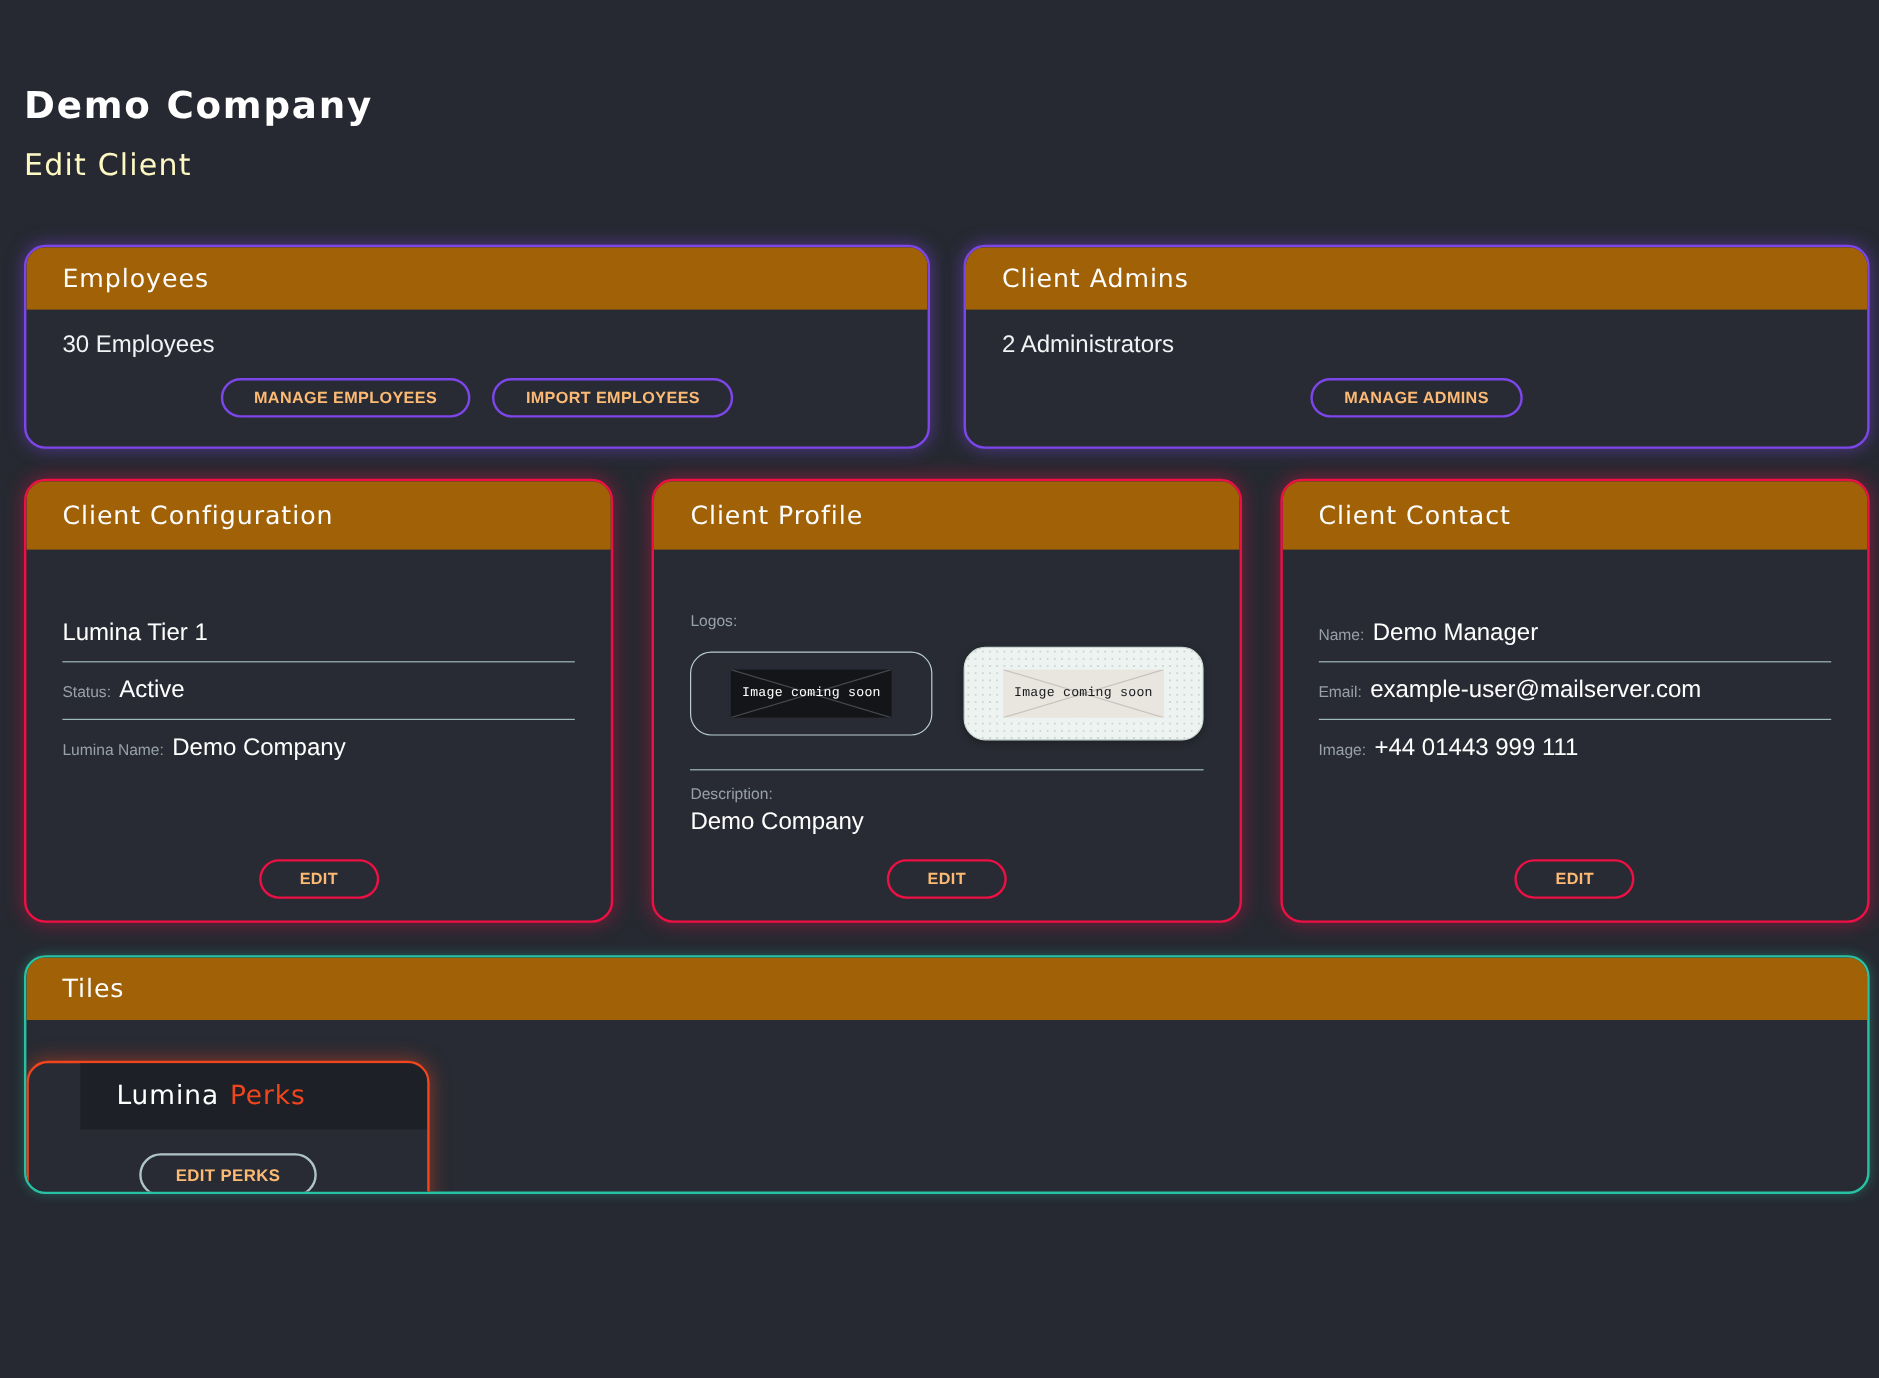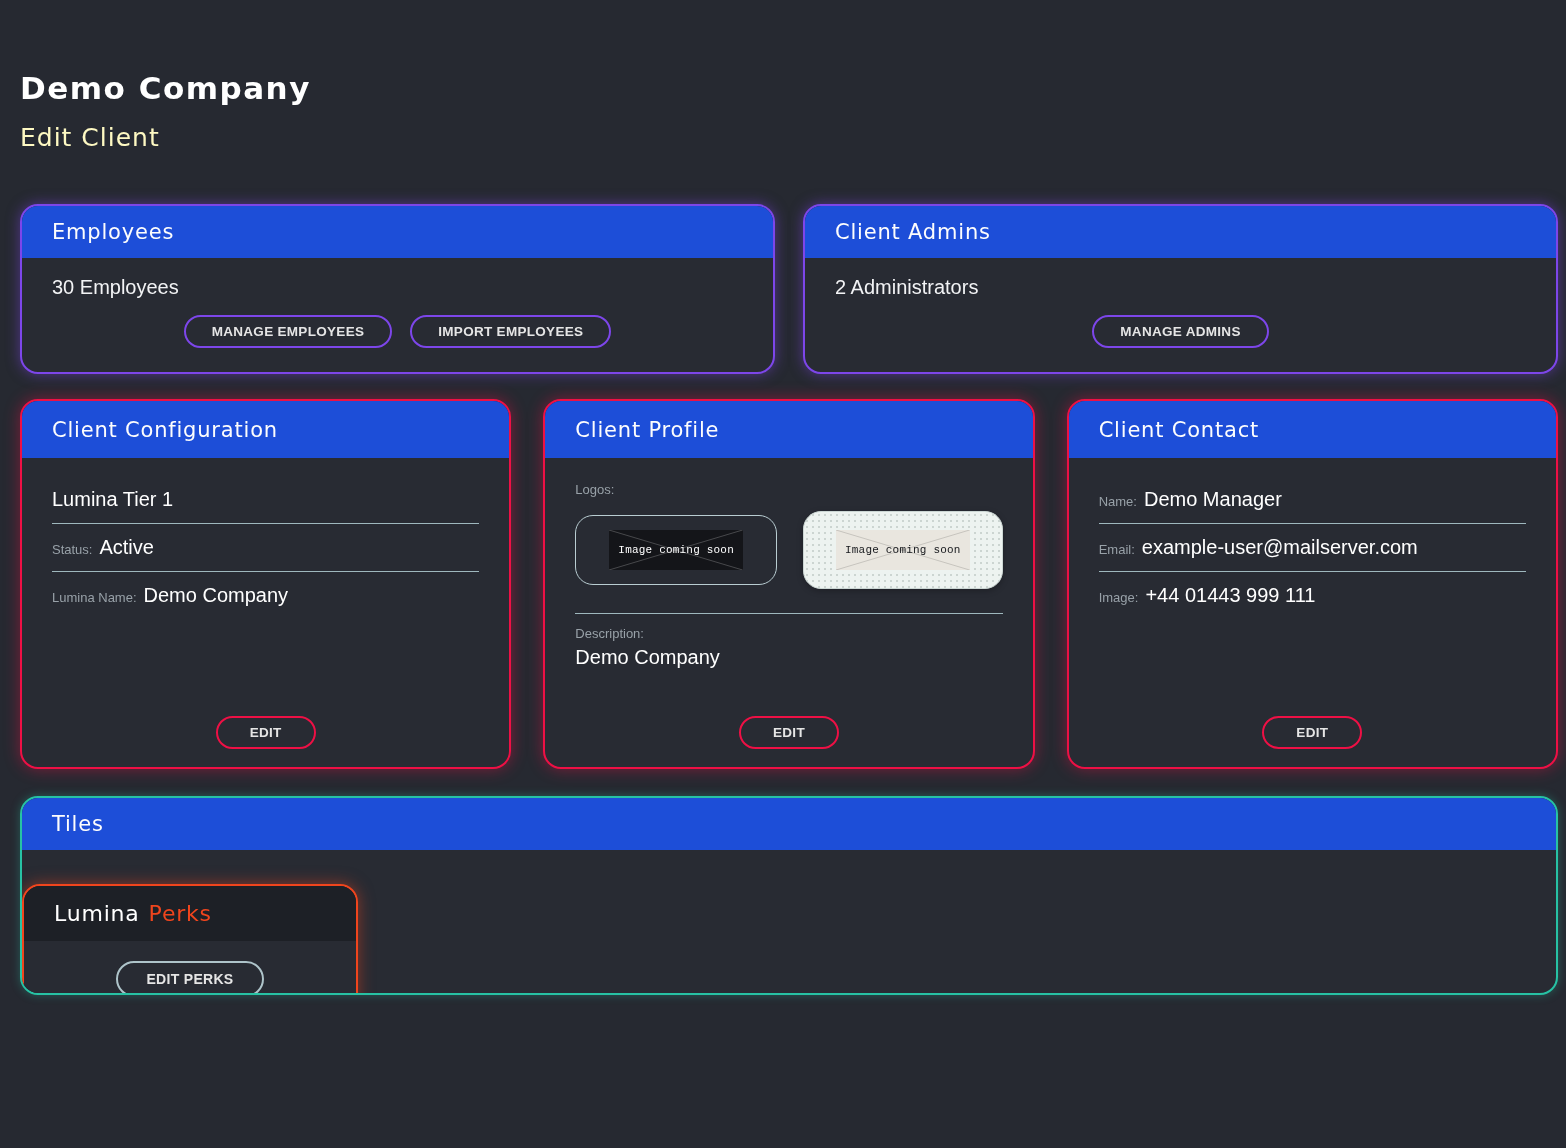"Employees" .card-header { background: #1d4ed8 -> #a16207 }
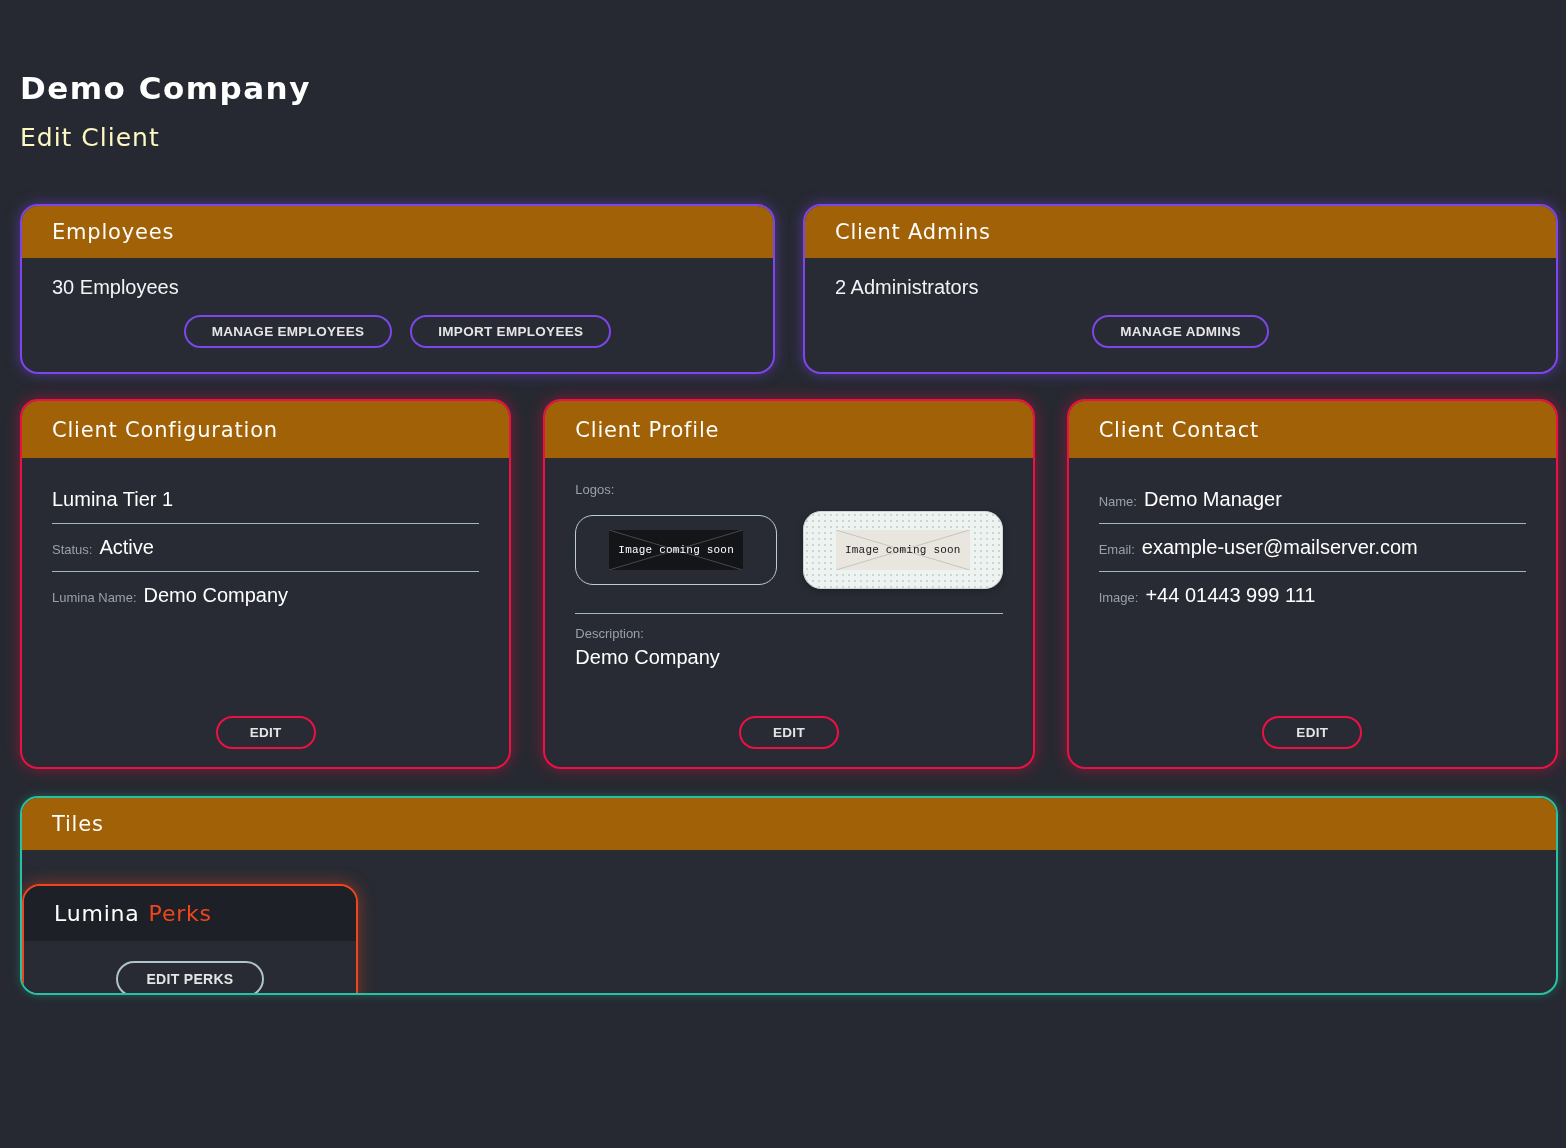"MANAGE EMPLOYEES" .pill { color: #e5e5e5 -> #fdba74 }
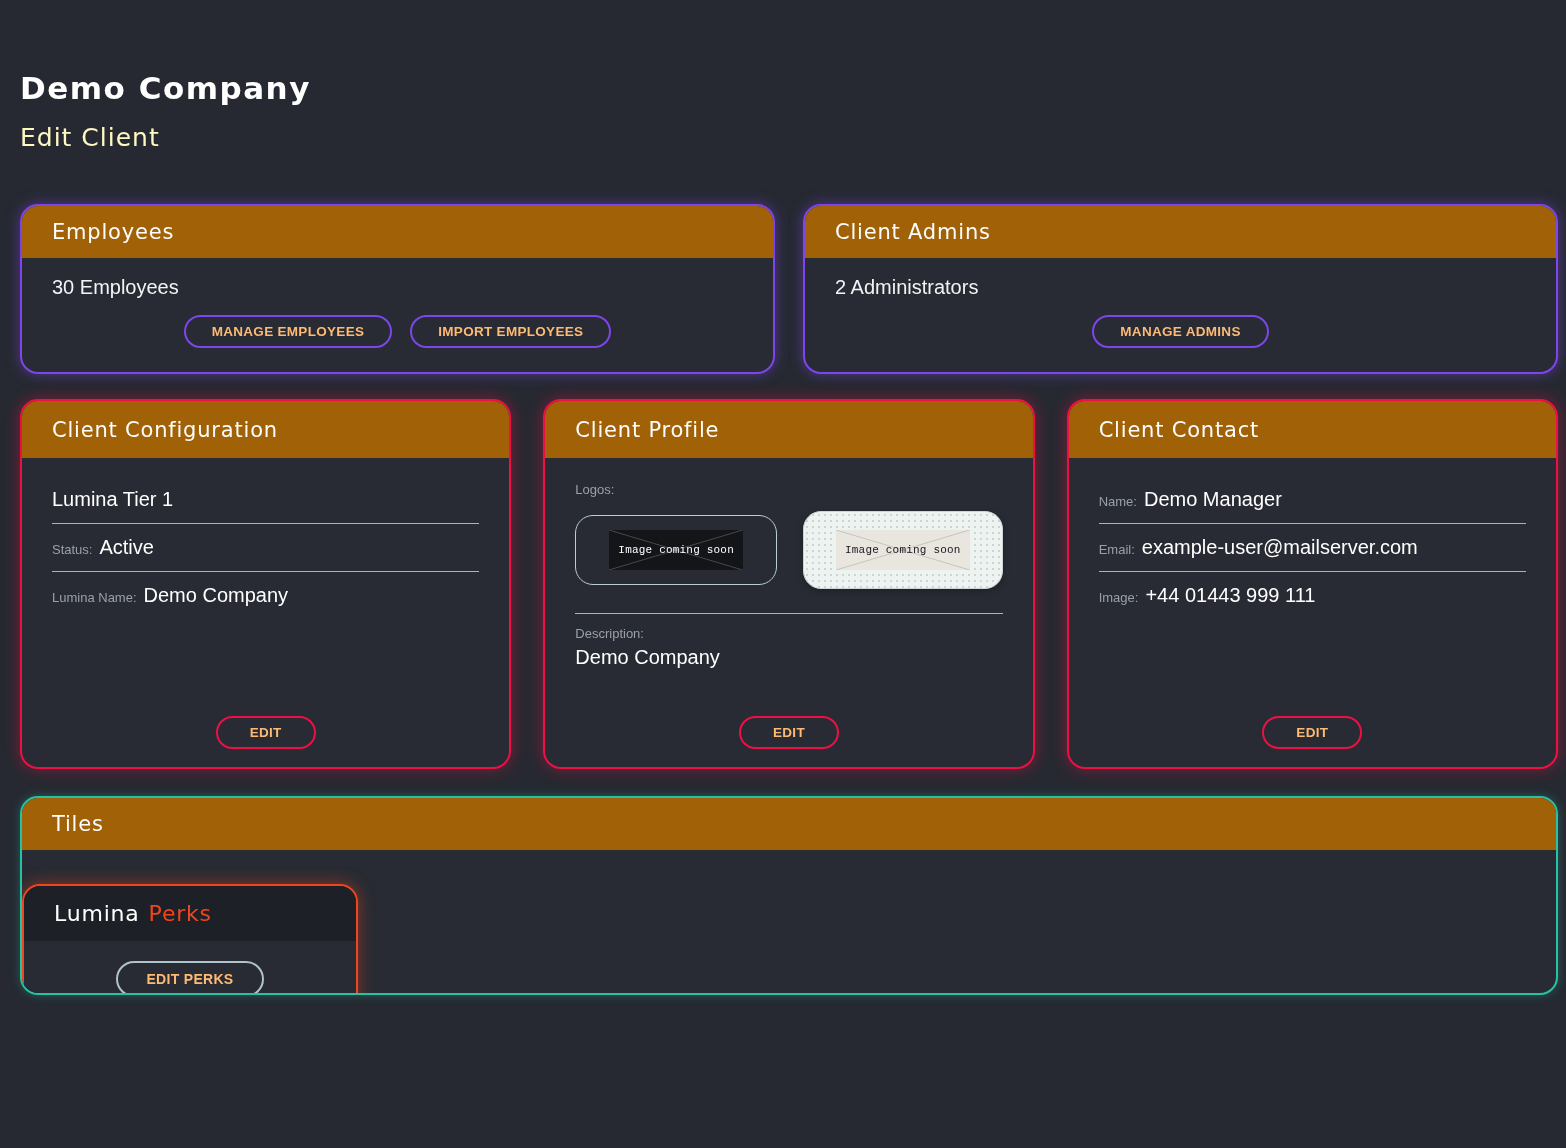"Client Configuration" .red { gap: none -> 28px }
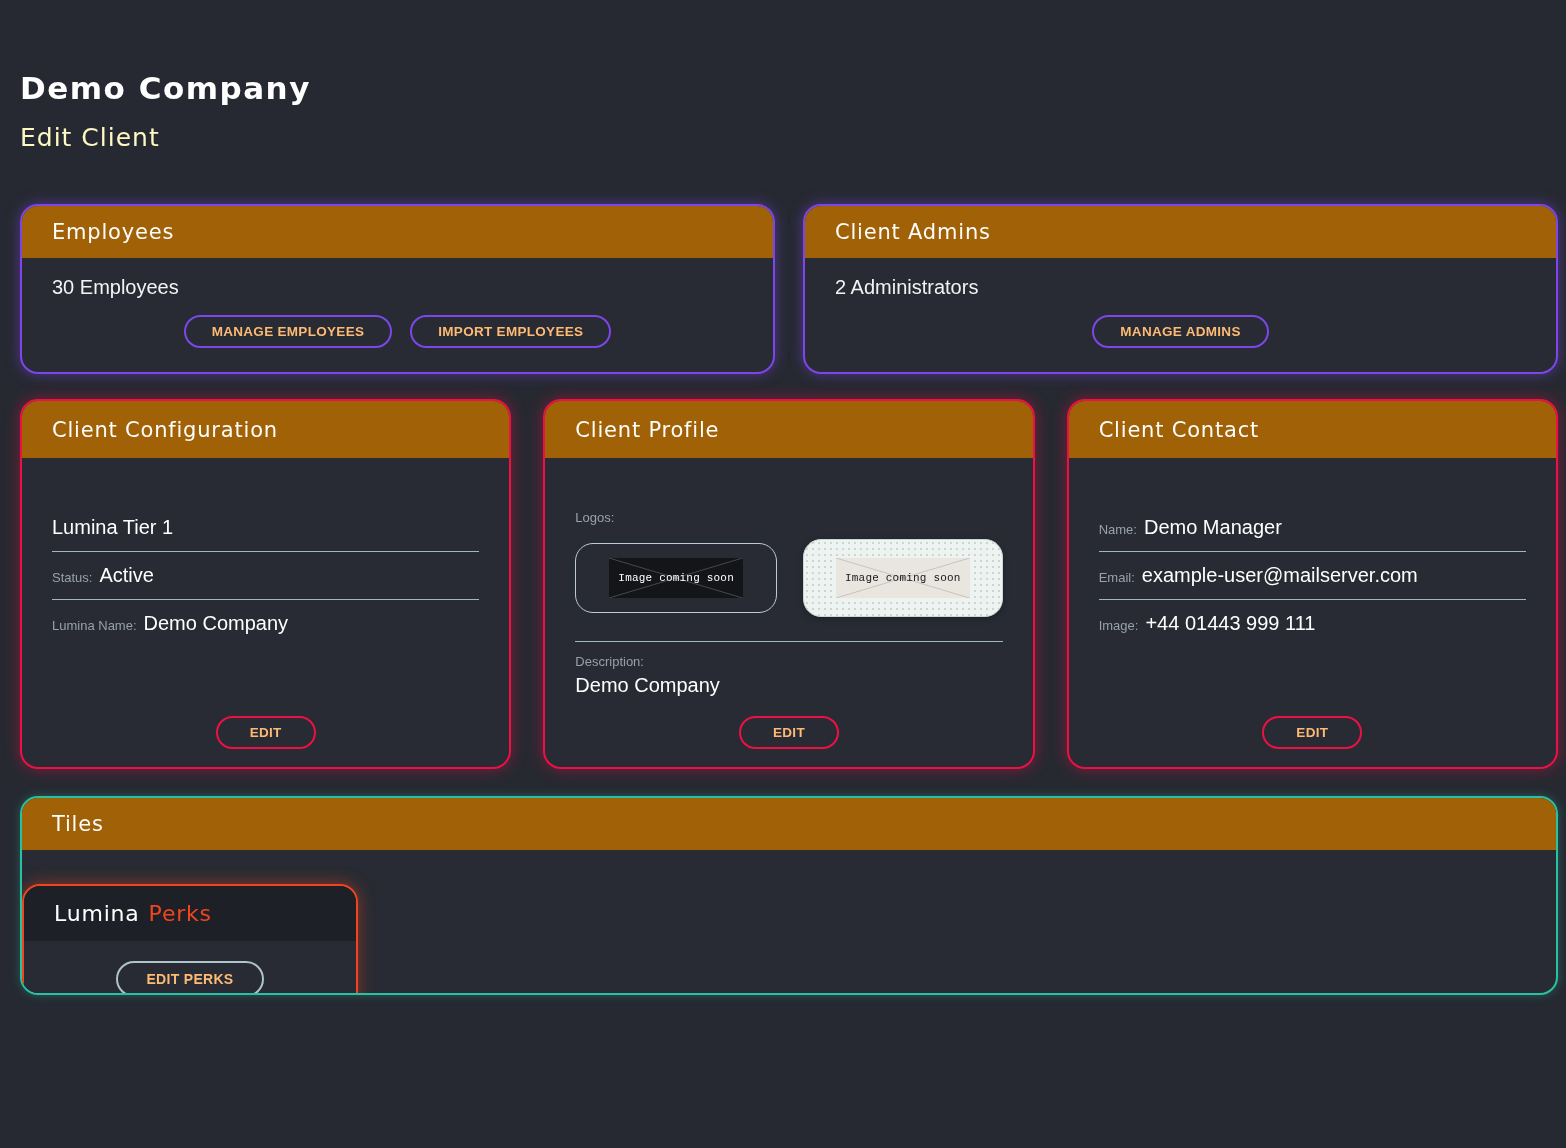"Lumina" .perks-header { margin-left: none -> 43px }
